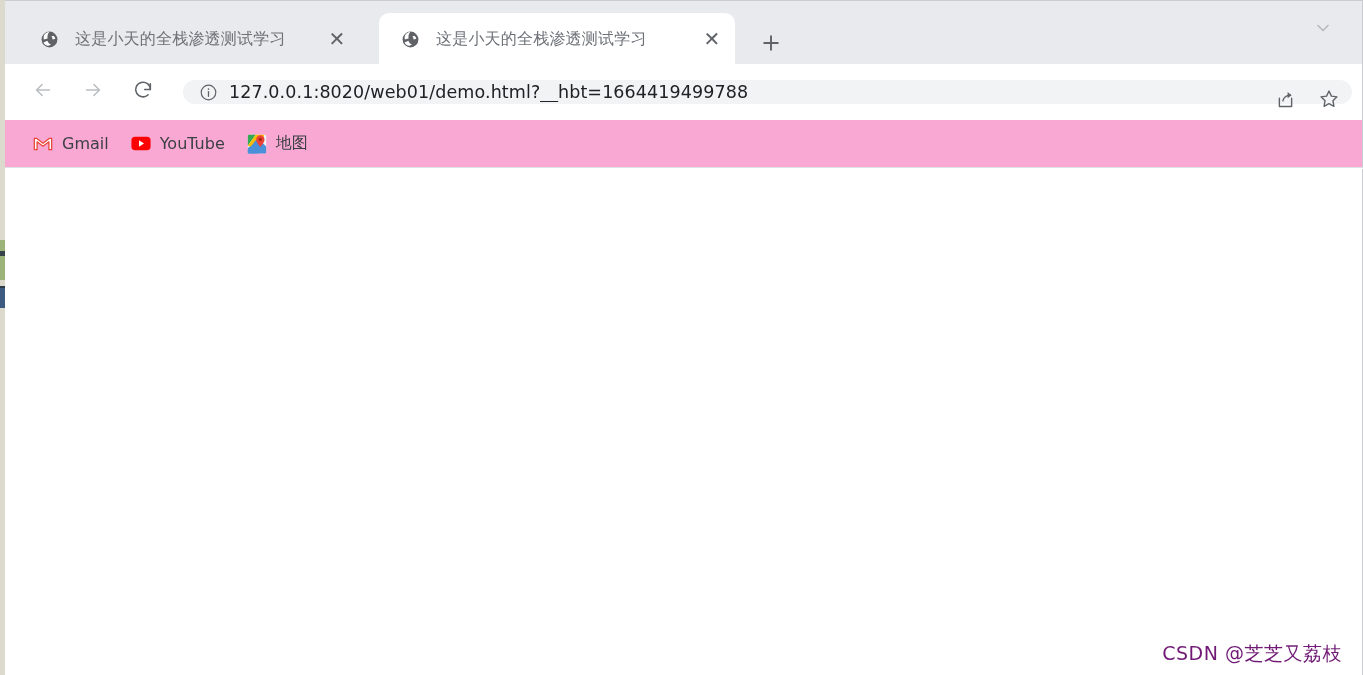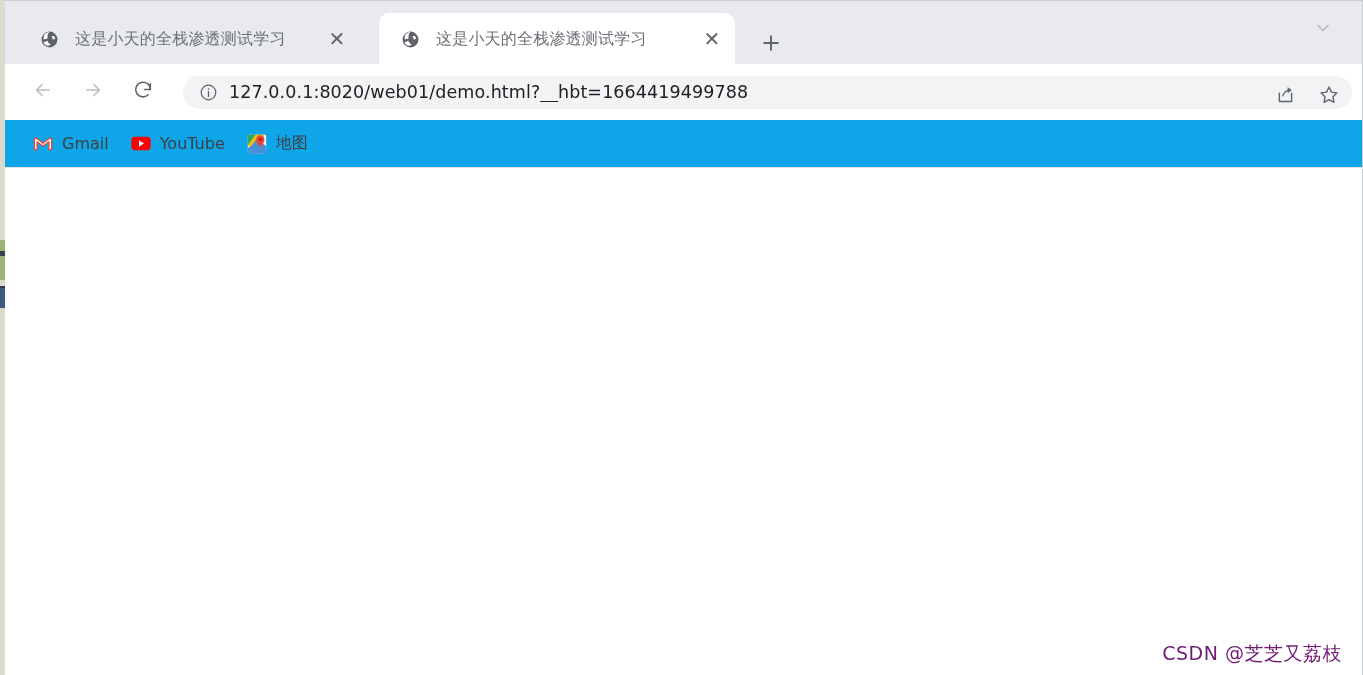"127.0.0.1:8020/web01/demo.html?__hbt=166" .omnibox { height: 33px -> 24px }
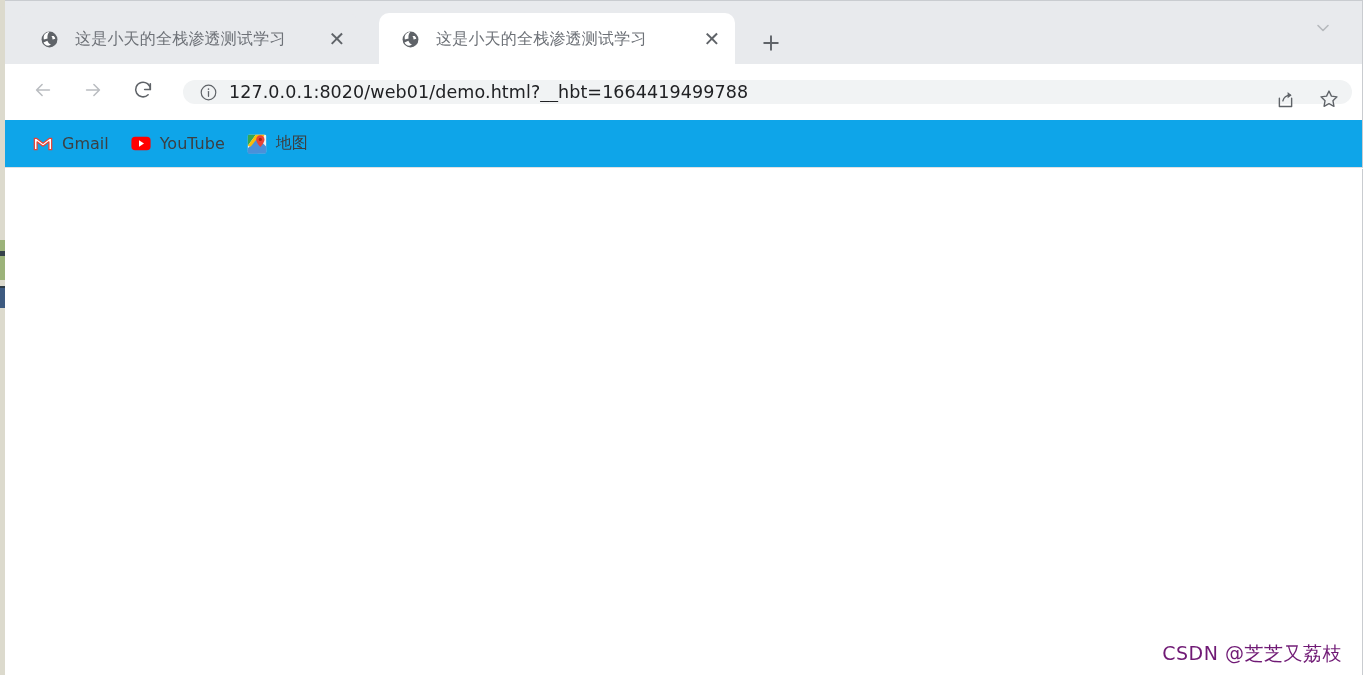"Gmail" .bookmarks { background: #0ea5e9 -> #f9a8d4 }
